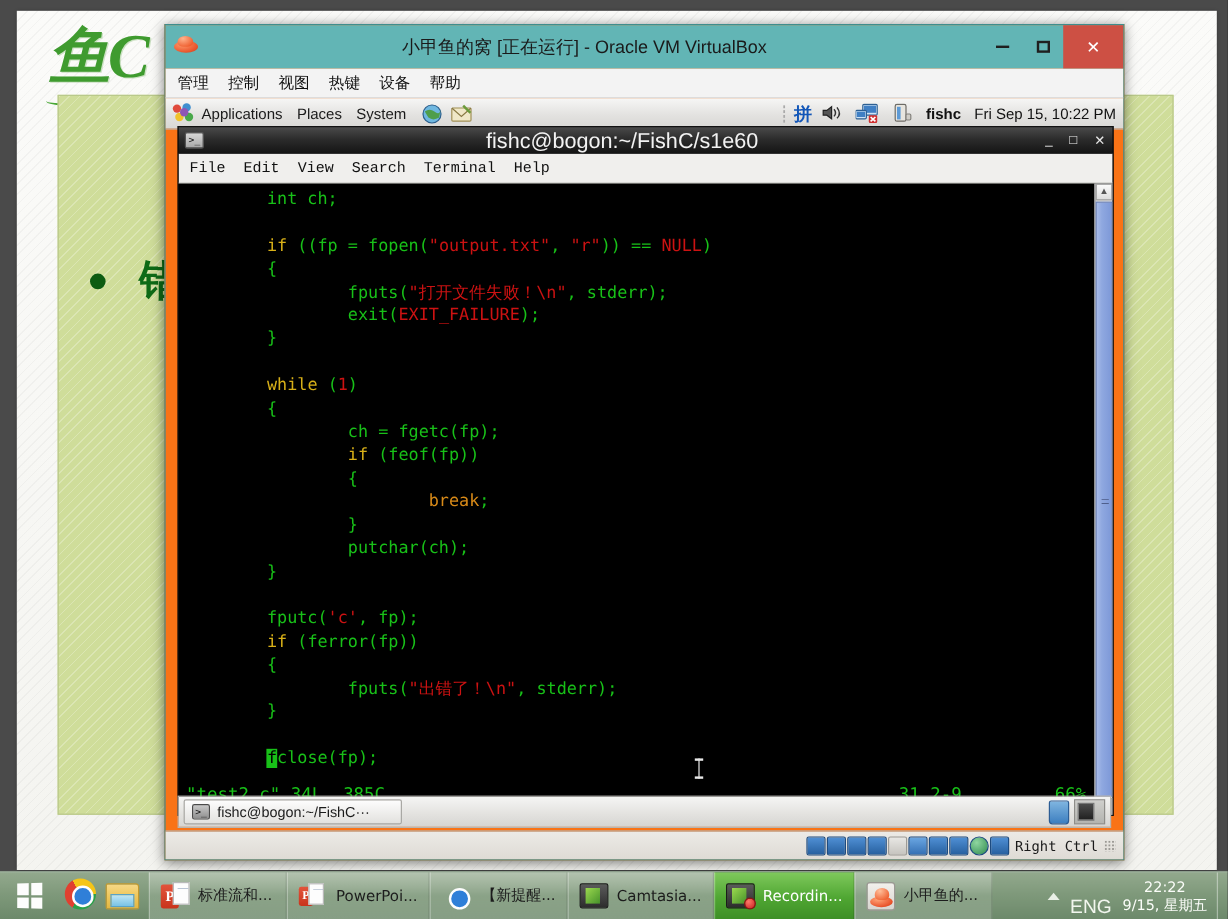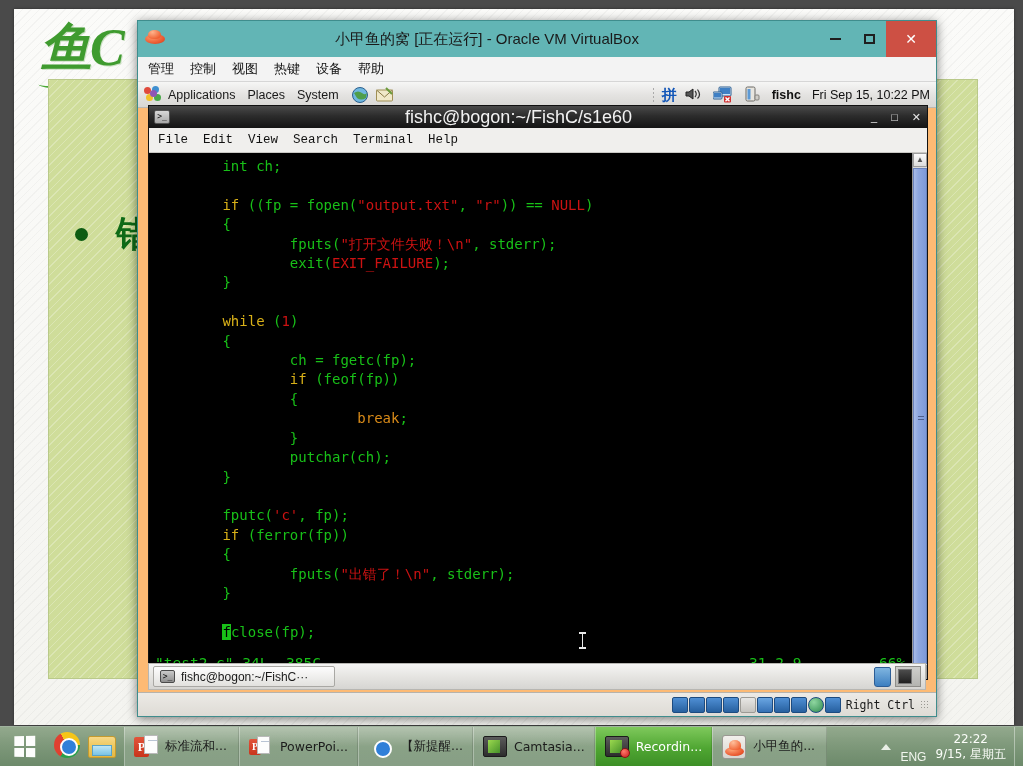"小甲鱼的窝 [正在运行] - Oracle VM" #vbox-window { background: #fdba74 -> #f97316 }
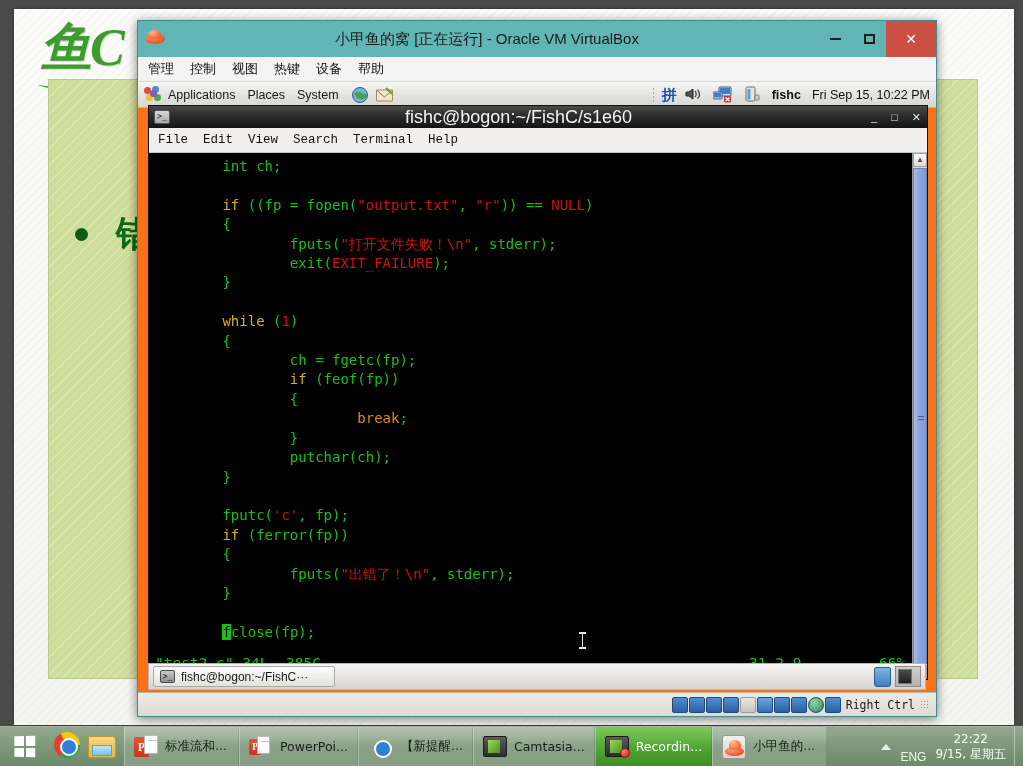"ENG" #tray-lang { font-size: 12px -> 16px }
